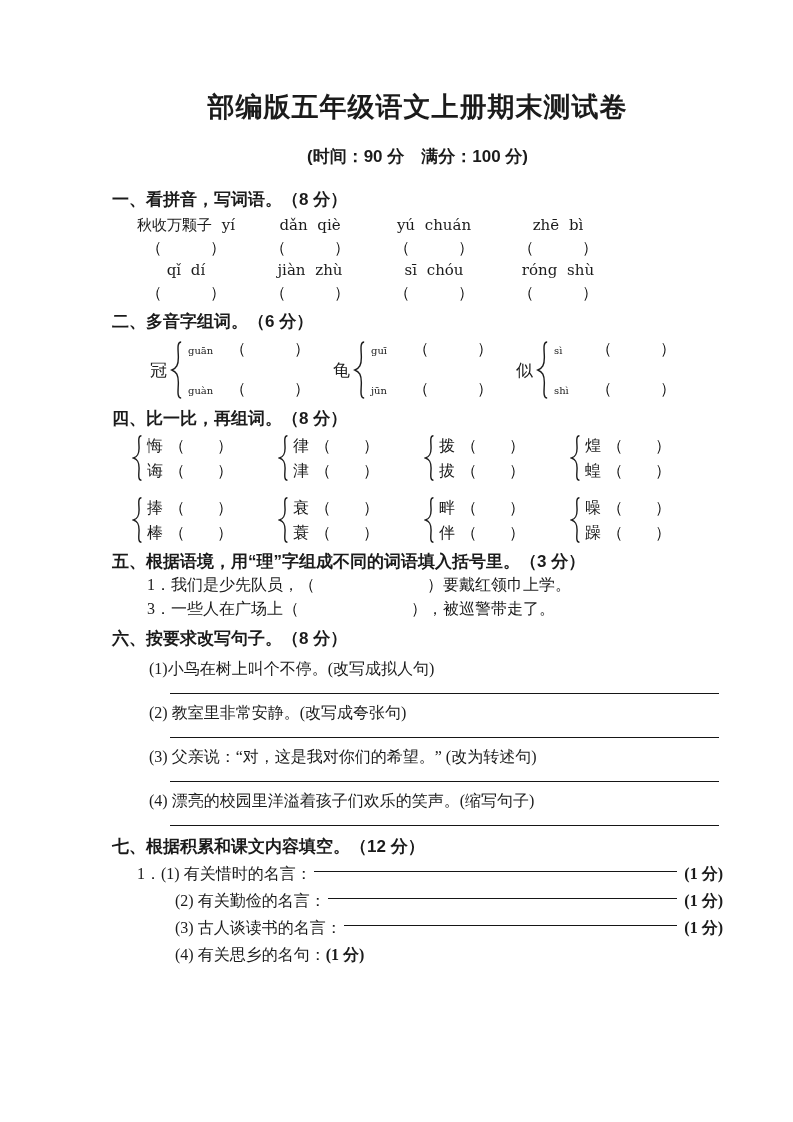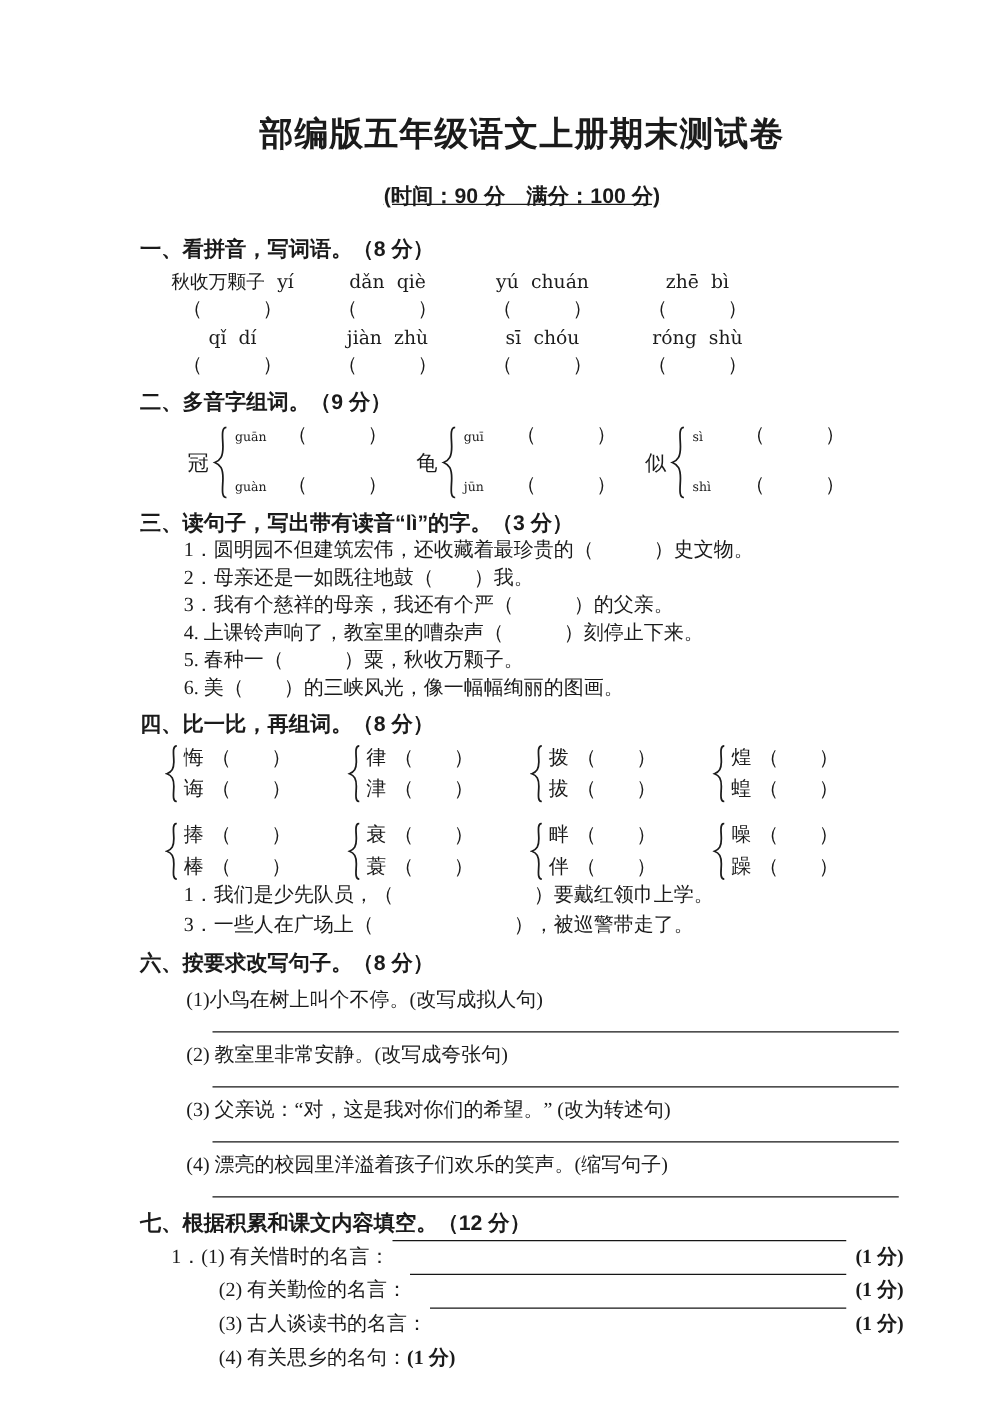"(时间：90 分 满分：100 分)" .subtitle { text-decoration: underline -> none }
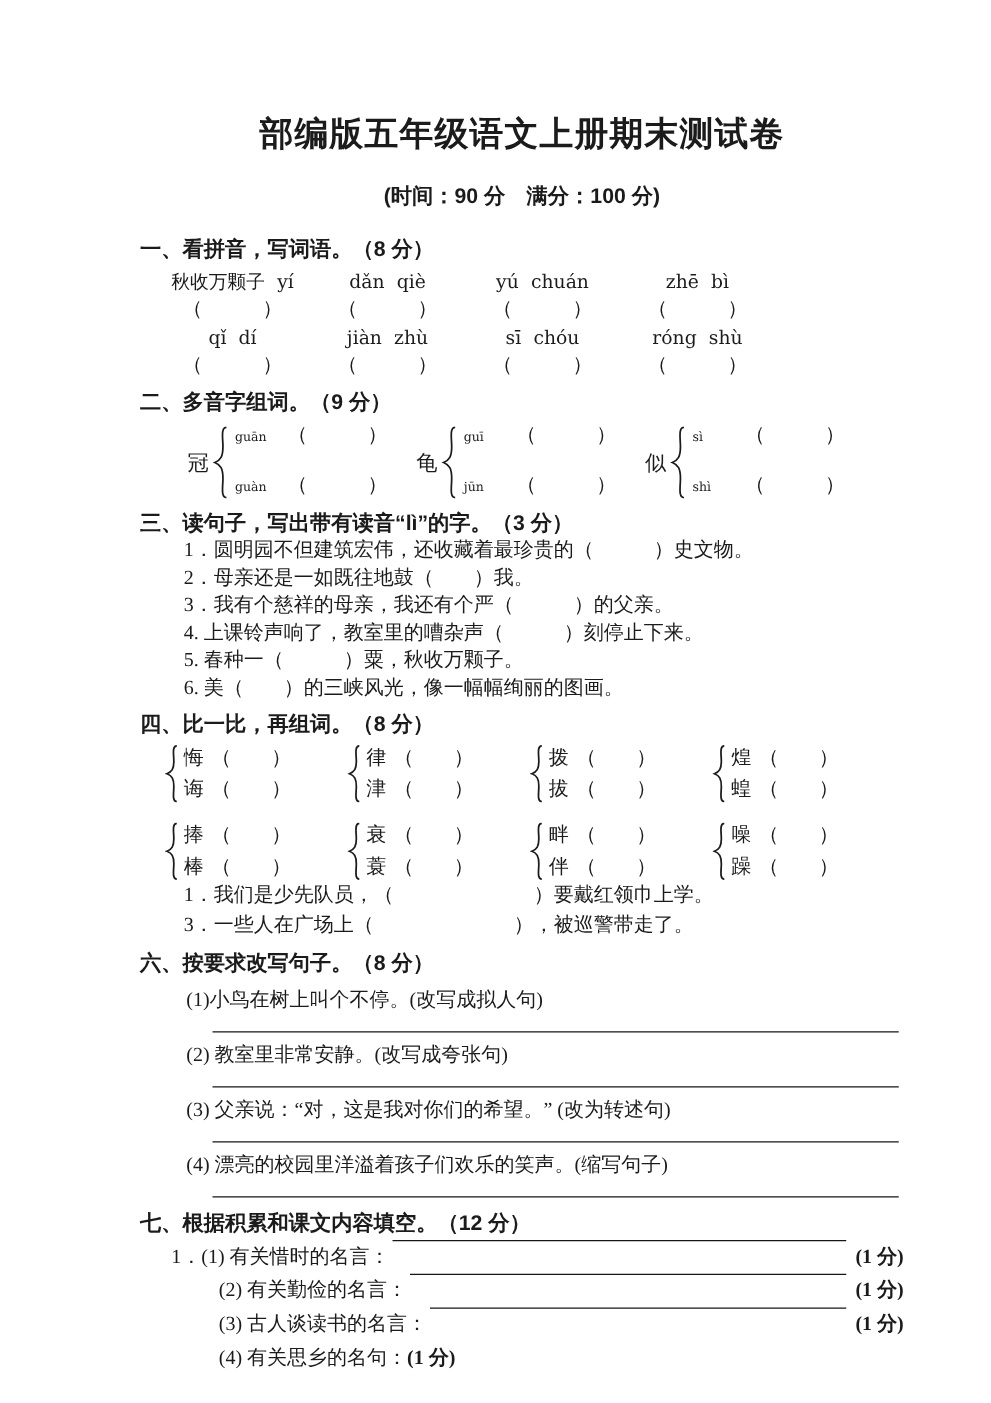"二、多音字组词。（9 分）" div.sec-heading { text: 9 -> 6 }
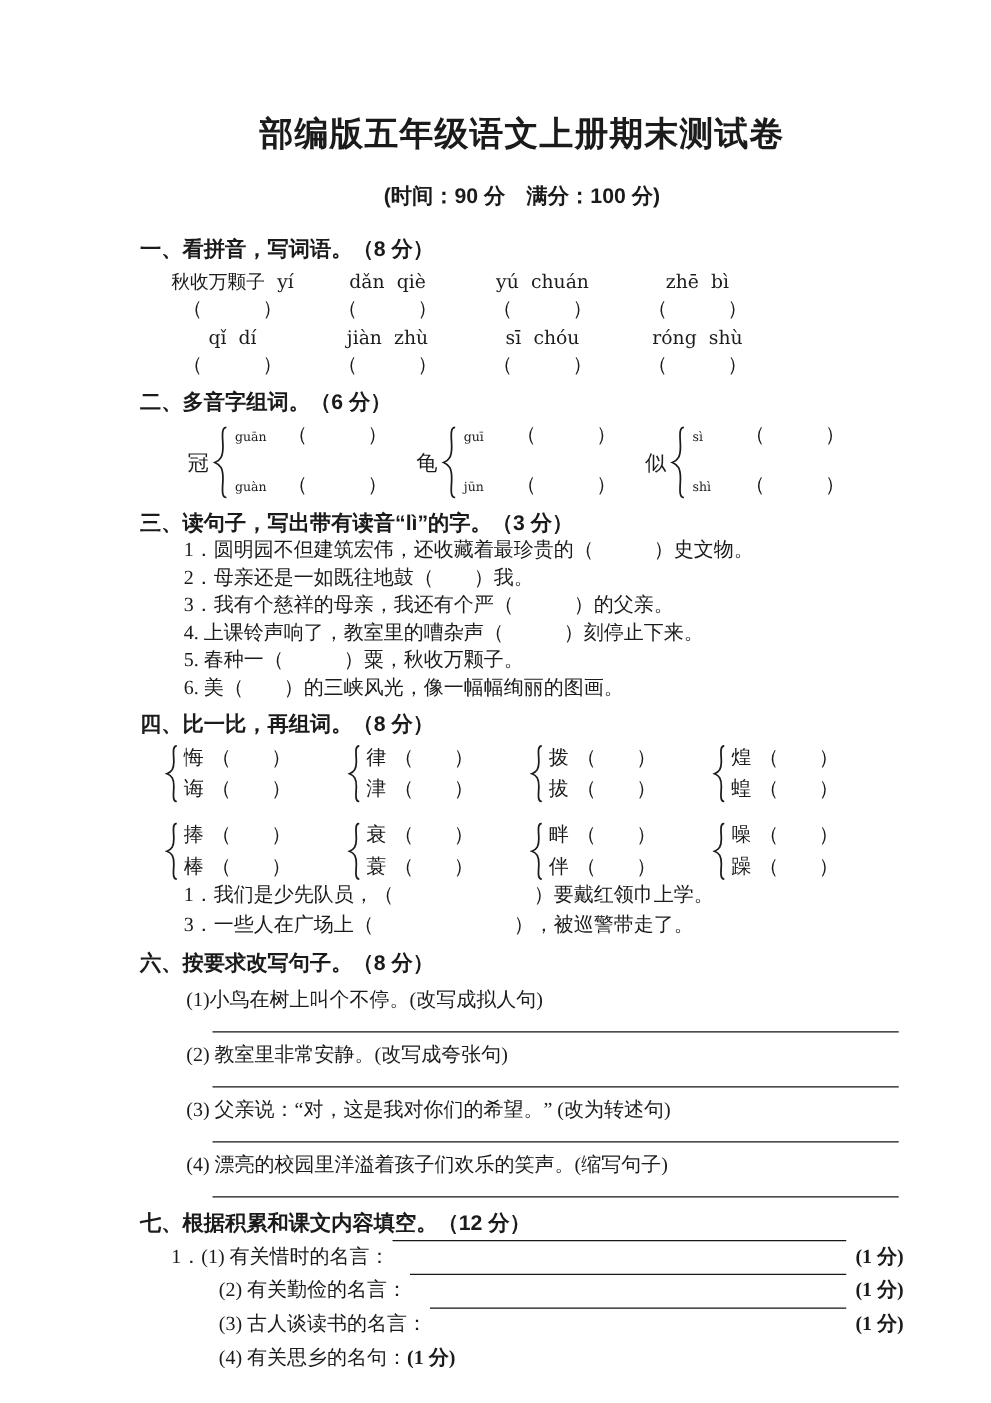"三、读句子，写出带有读音“lì”的字。（3 分）" div { html: <div> <div>三、读句子，写出带有读音“lì”的字。（3 分）</div> <div>1．圆明园不但建筑宏伟，还收藏着最珍贵的（ ）史文物。</div> <div>2．母亲还是一如既往地鼓（ ）我。</div> <div>3．我有个慈祥的母亲，我还有个严（ ）的父亲。</div> <div>4. 上课铃声响了，教室里的嘈杂声（ ）刻停止下来。</div> <div>5. 春种一（ ）粟，秋收万颗子。</div> <div>6. 美（ ）的三峡风光，像一幅幅绚丽的图画。</div> </div> -> none }
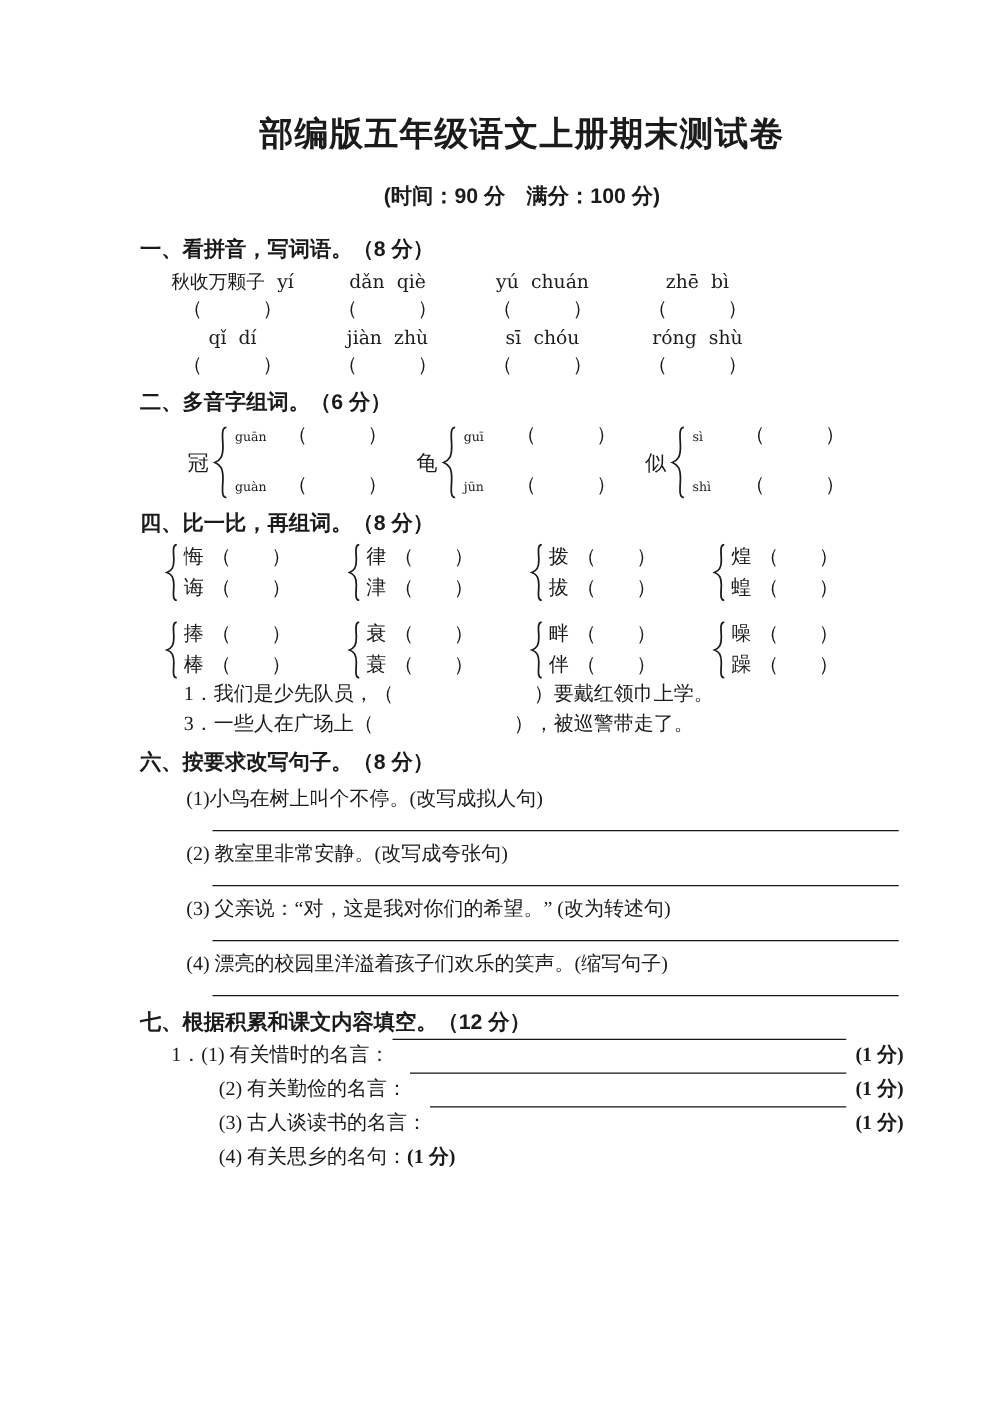"五、根据语境，用“理”字组成不同的词语填入括号里。（3 分）" div.sec-heading { html: none -> <div>五、根据语境，用“理”字组成不同的词语填入括号里。（3 分）</div> }
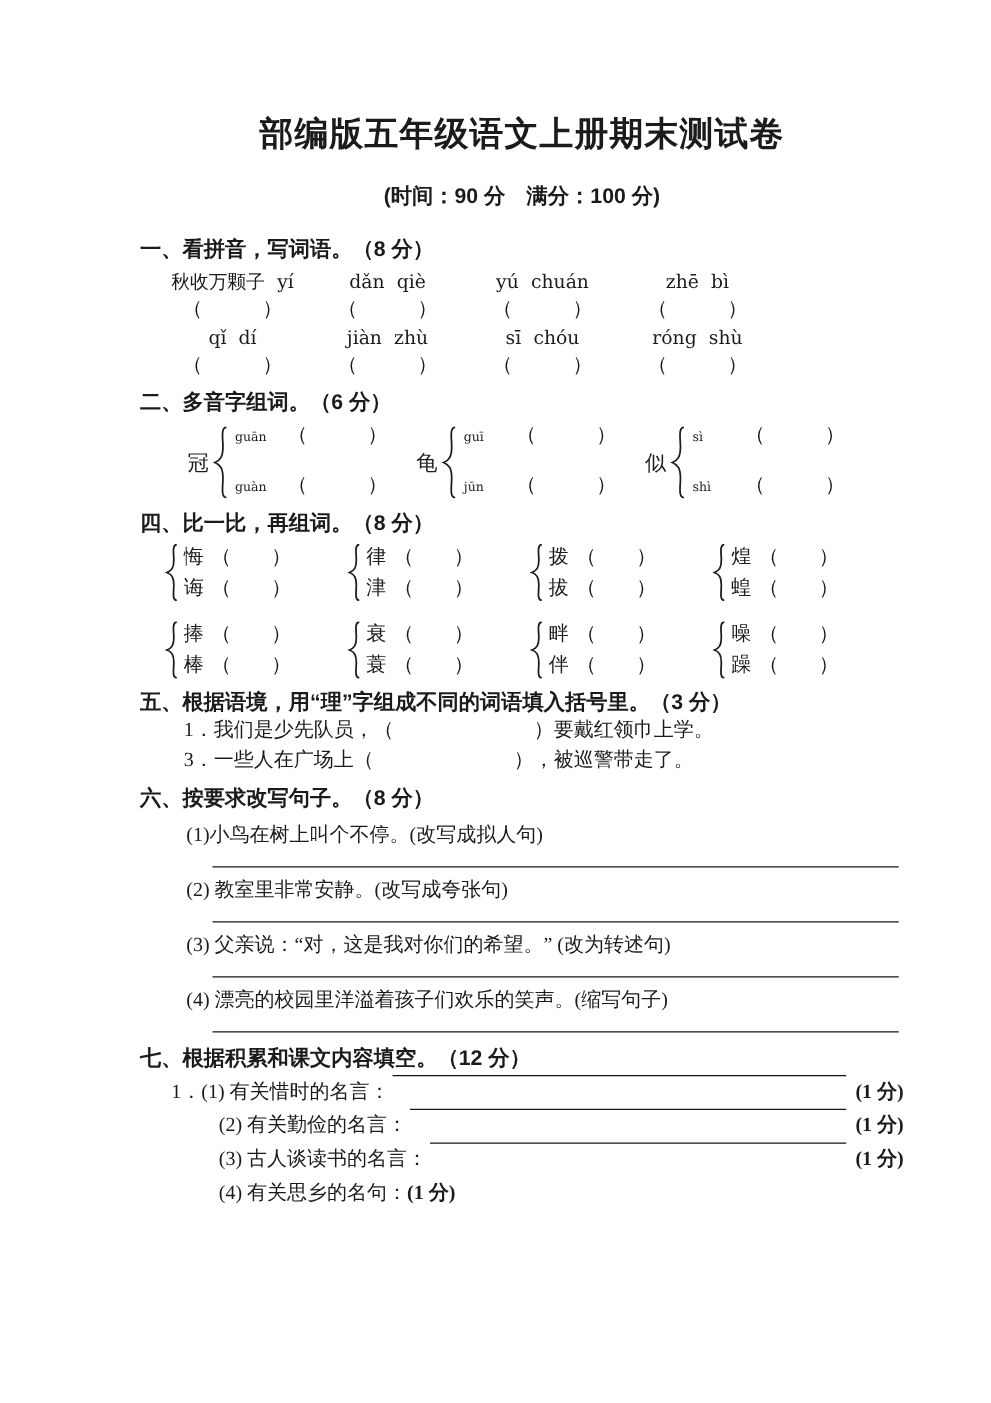"1．(1) 有关惜时的名言：" .s7item { align-items: flex-start -> center }
